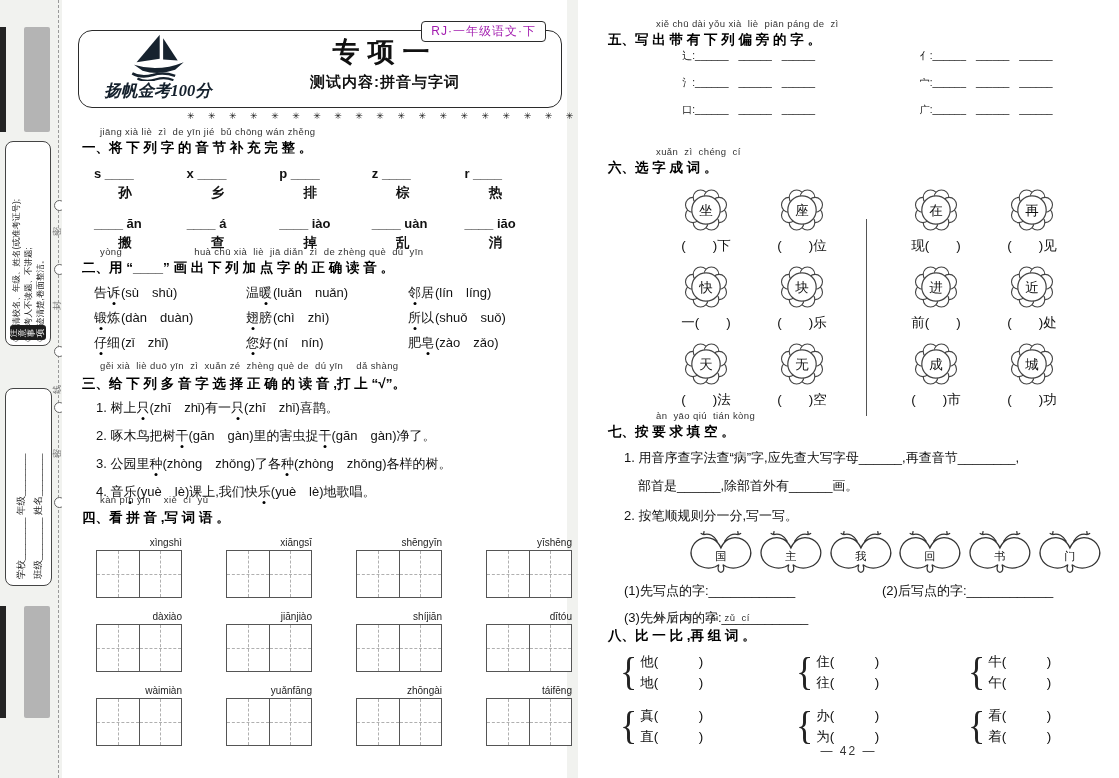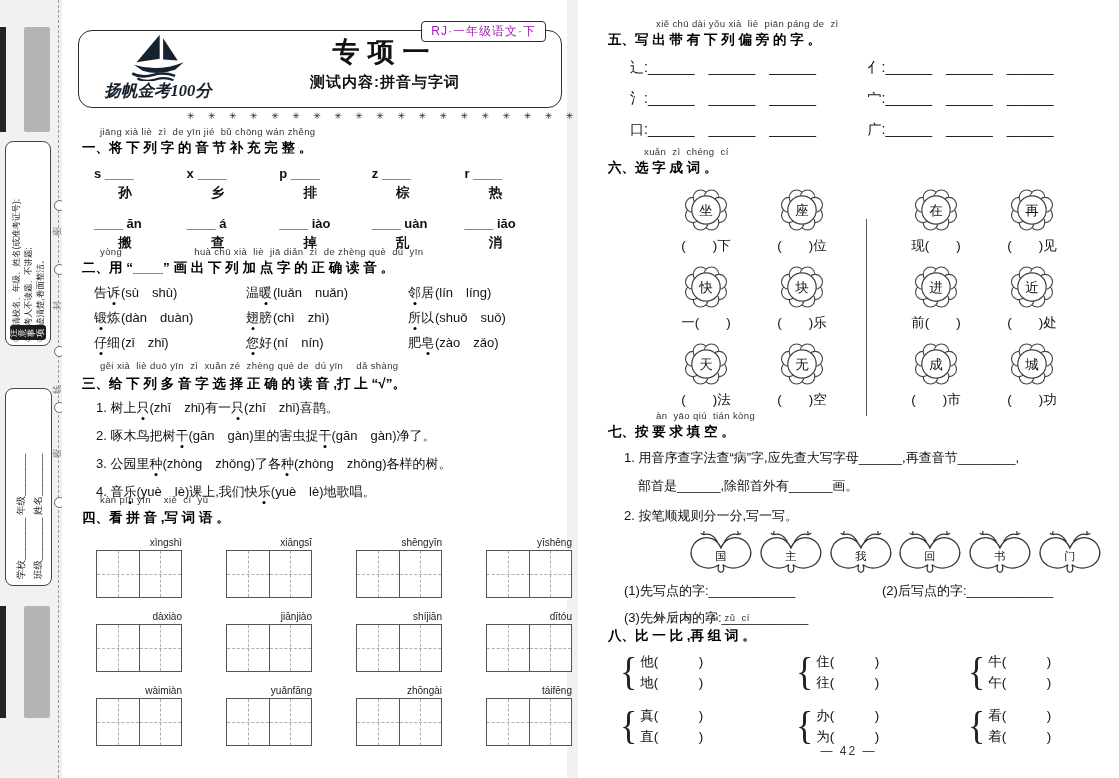"辶:______ ______ ______" .s5rows { font-size: 14px -> 10px; margin-top: 10px -> none; text-align: none -> center }
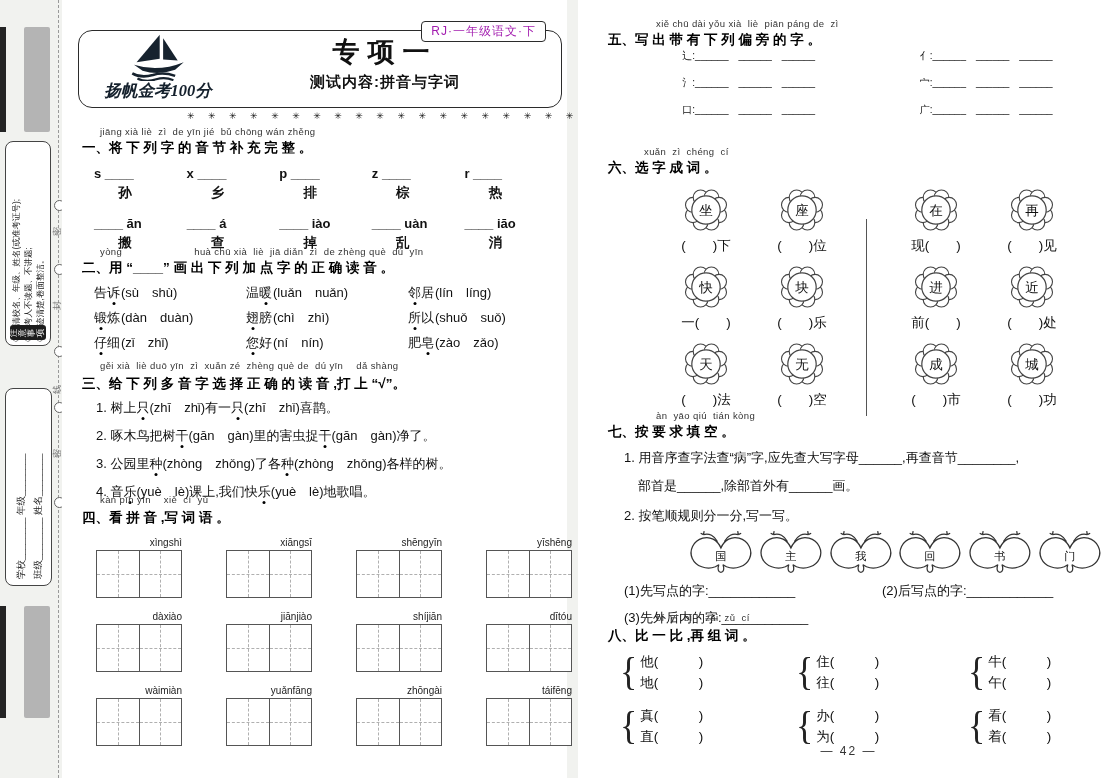"xuǎn zì chéng cí" div.pin { margin-left: 36px -> 48px }
